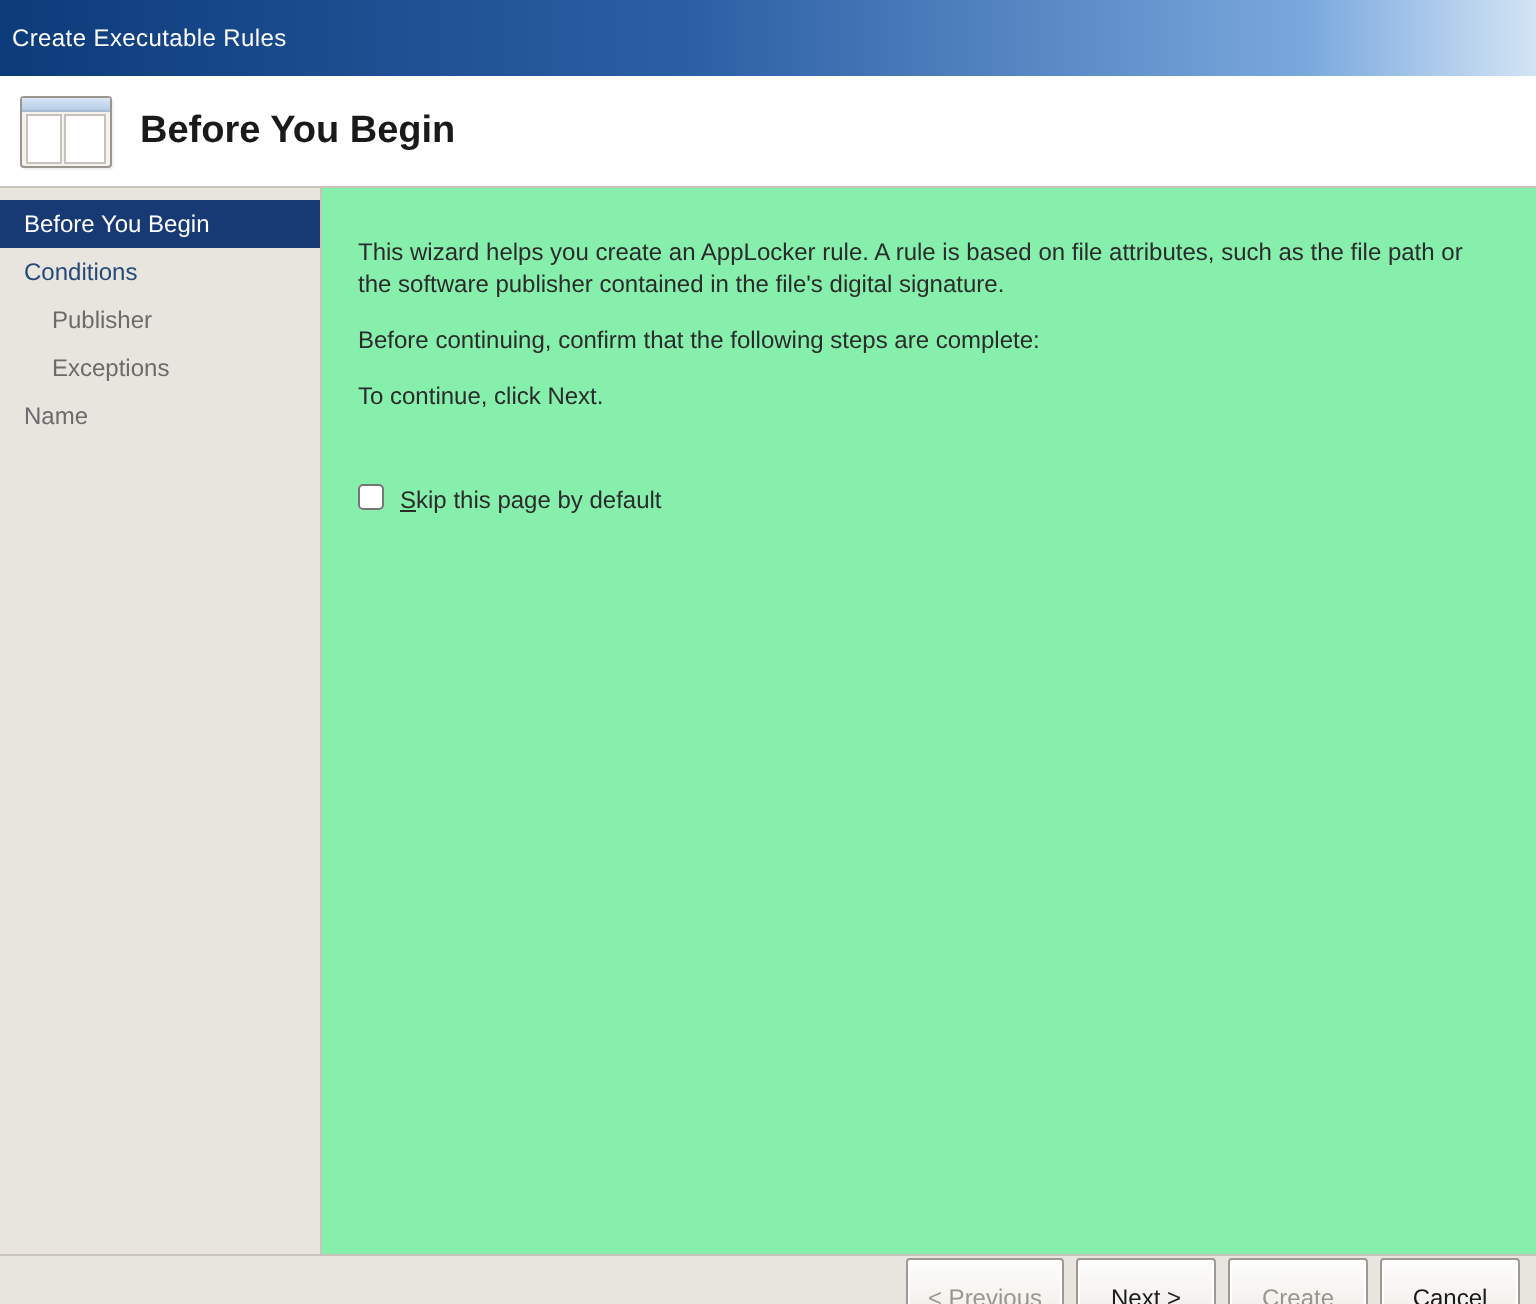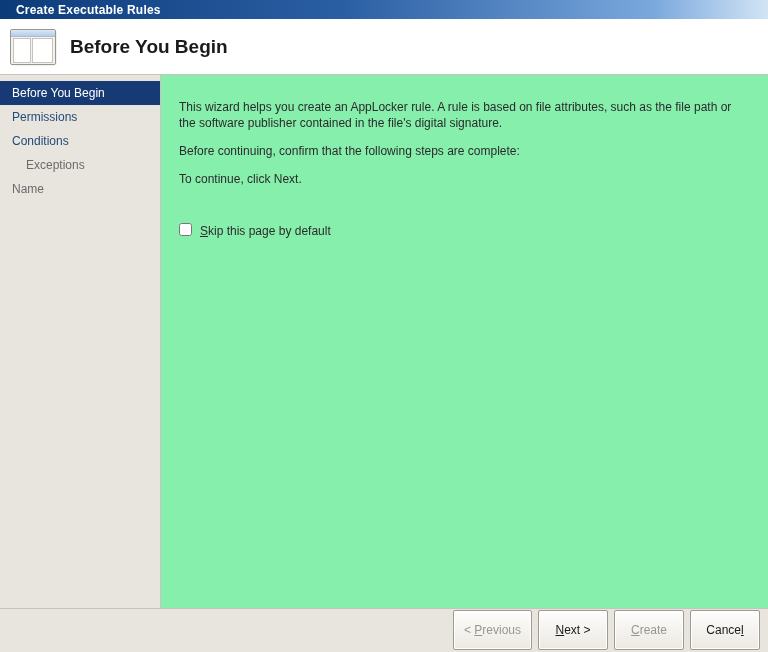"Create Executable Rules" .titlebar { font-weight: bold -> normal; height: 19px -> 38px; padding: 0 16px -> 0 6px }
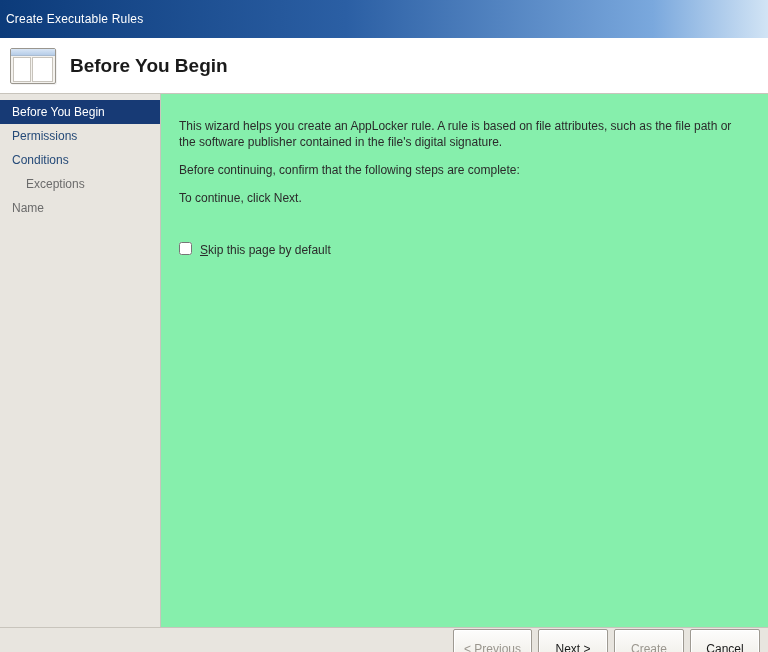"Permissions" div.nav-item { html: <div>Permissions</div> -> none }
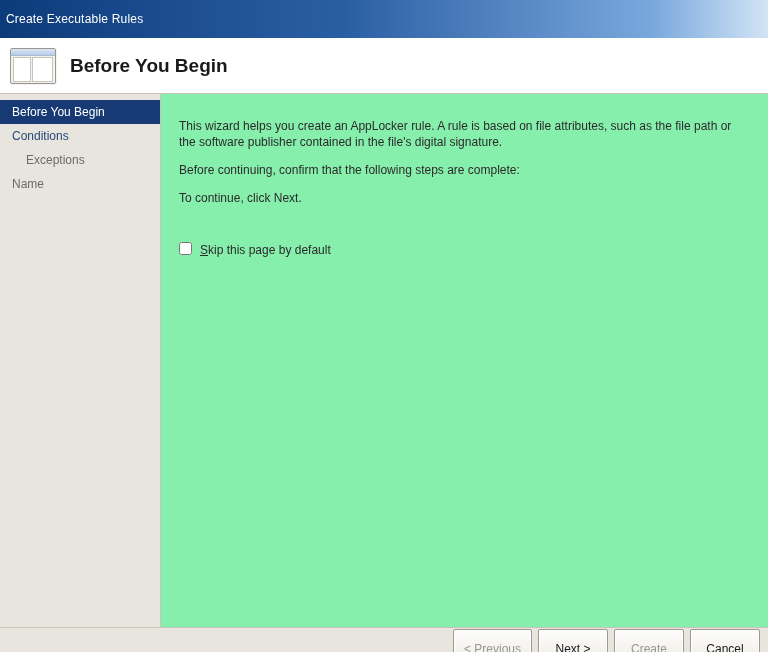"Publisher" div.nav-item { html: none -> <div>Publisher</div> }
